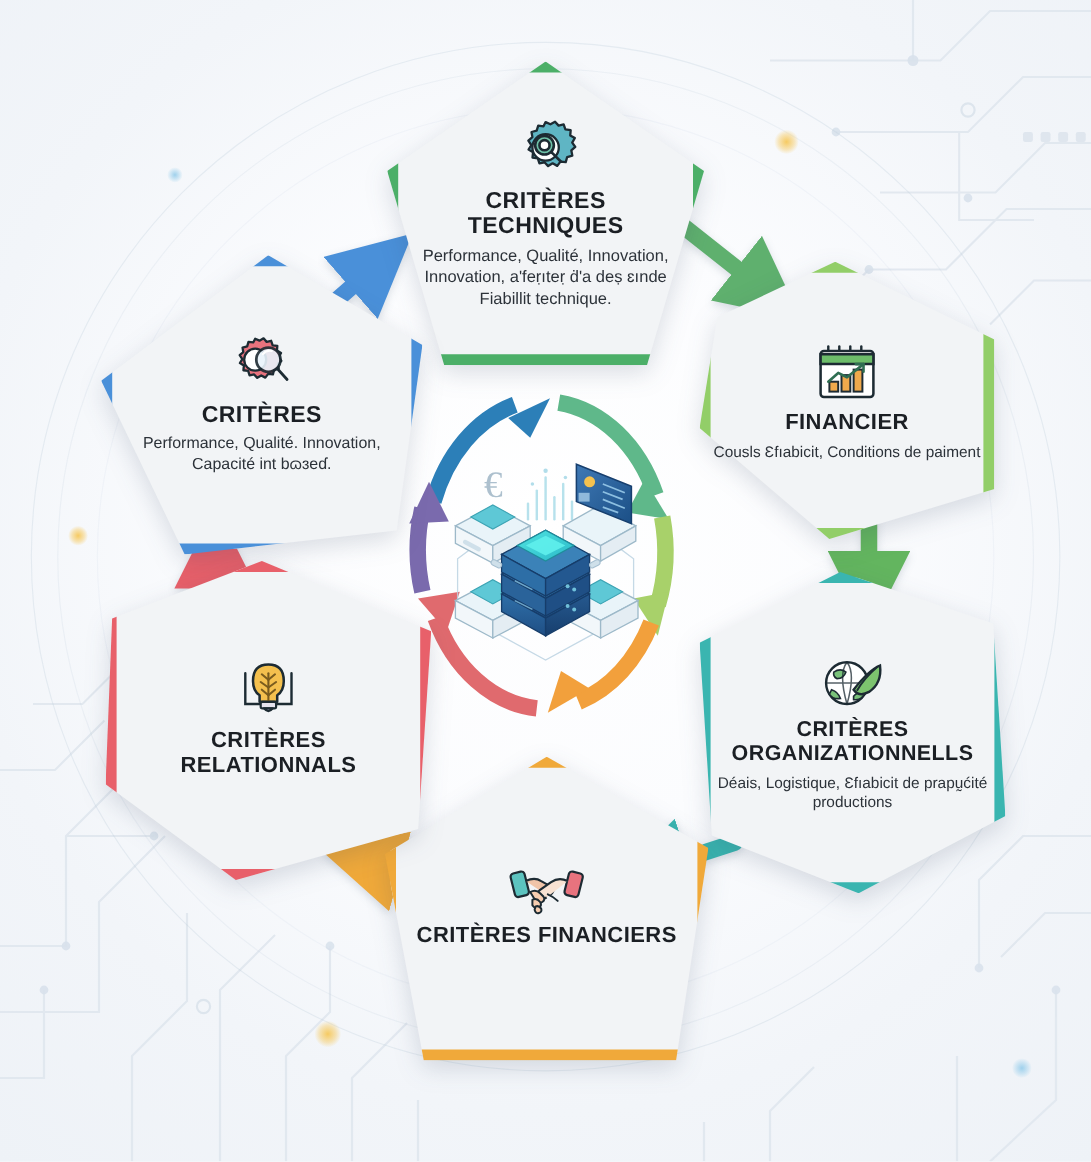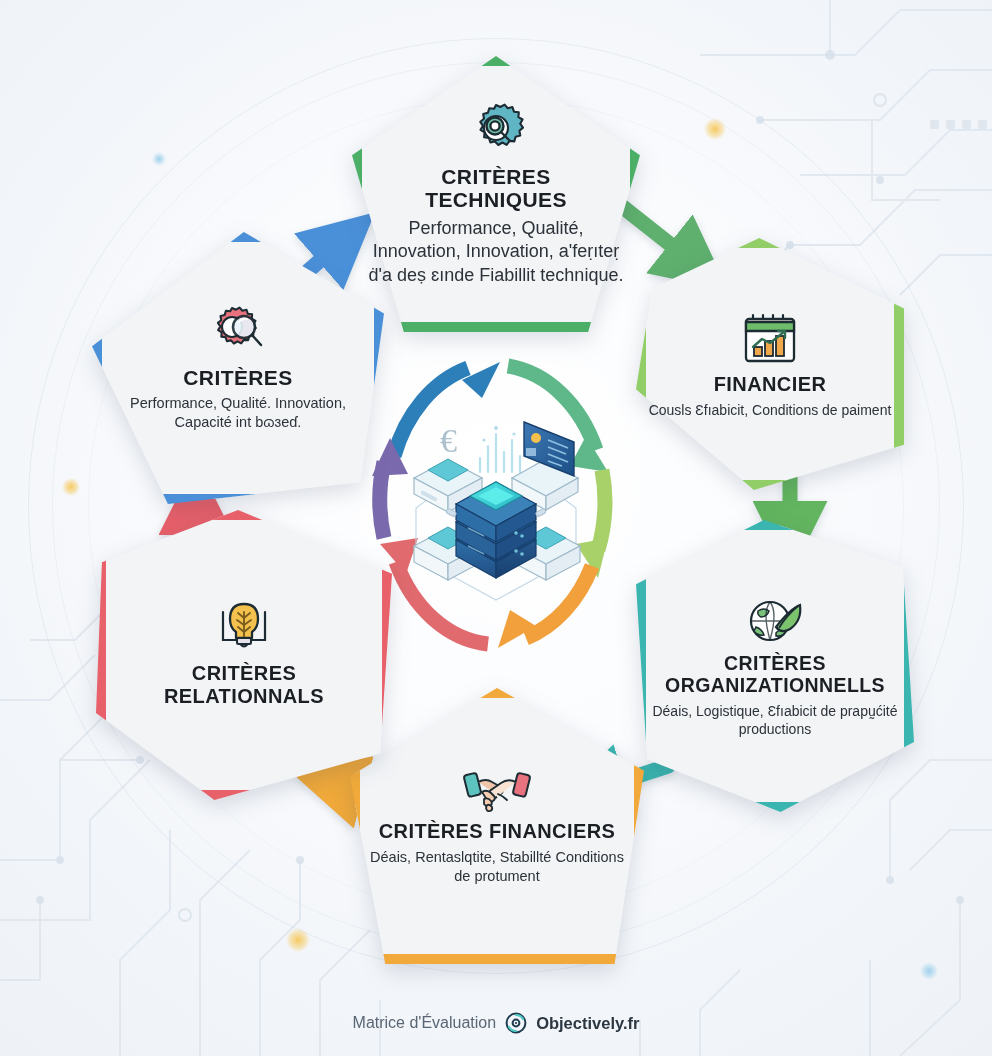"Performance, Qualité, Innovation," #node-tech .node-desc { font-size: 18px -> 15px }
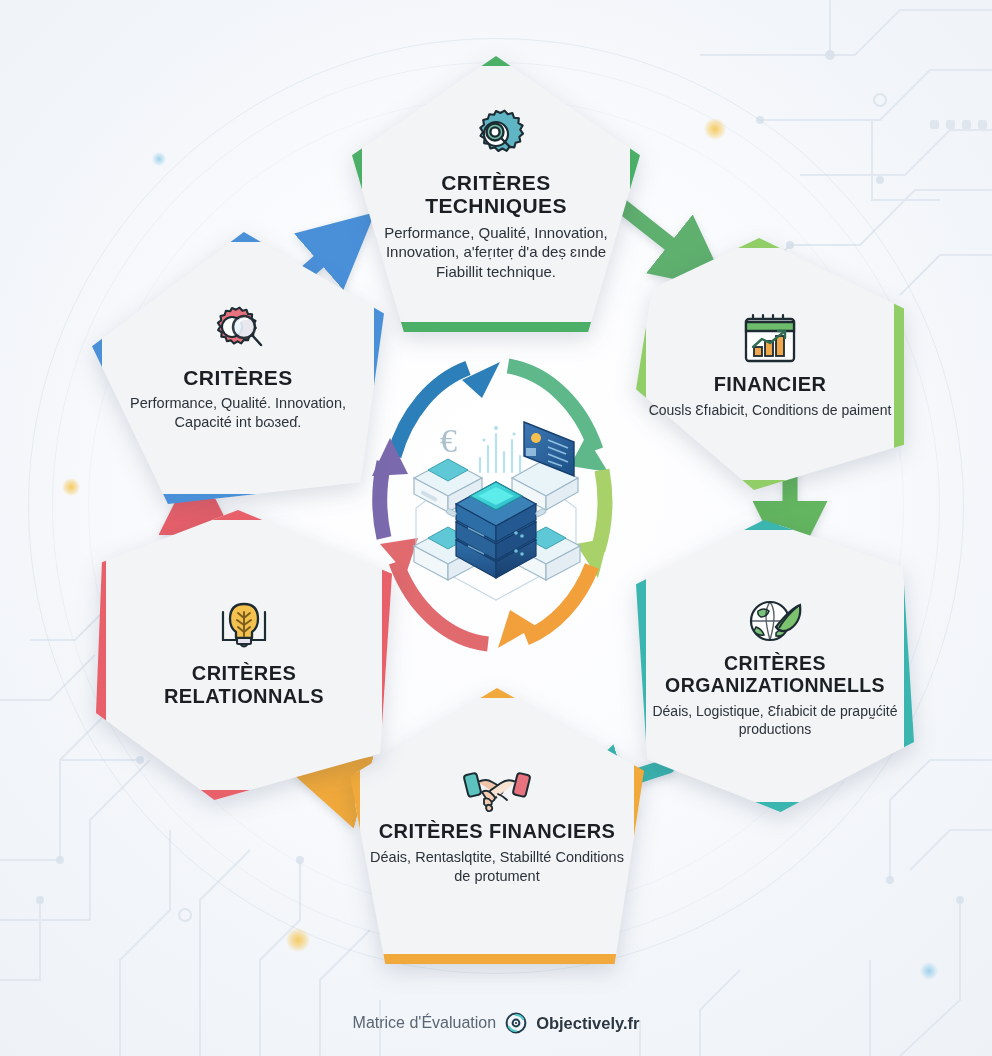"Déais, Rentaslqtite, Stabillté" div.node-desc { html: <div>Déais, Rentaslqtite, Stabillté Conditions de protument</div> -> none }
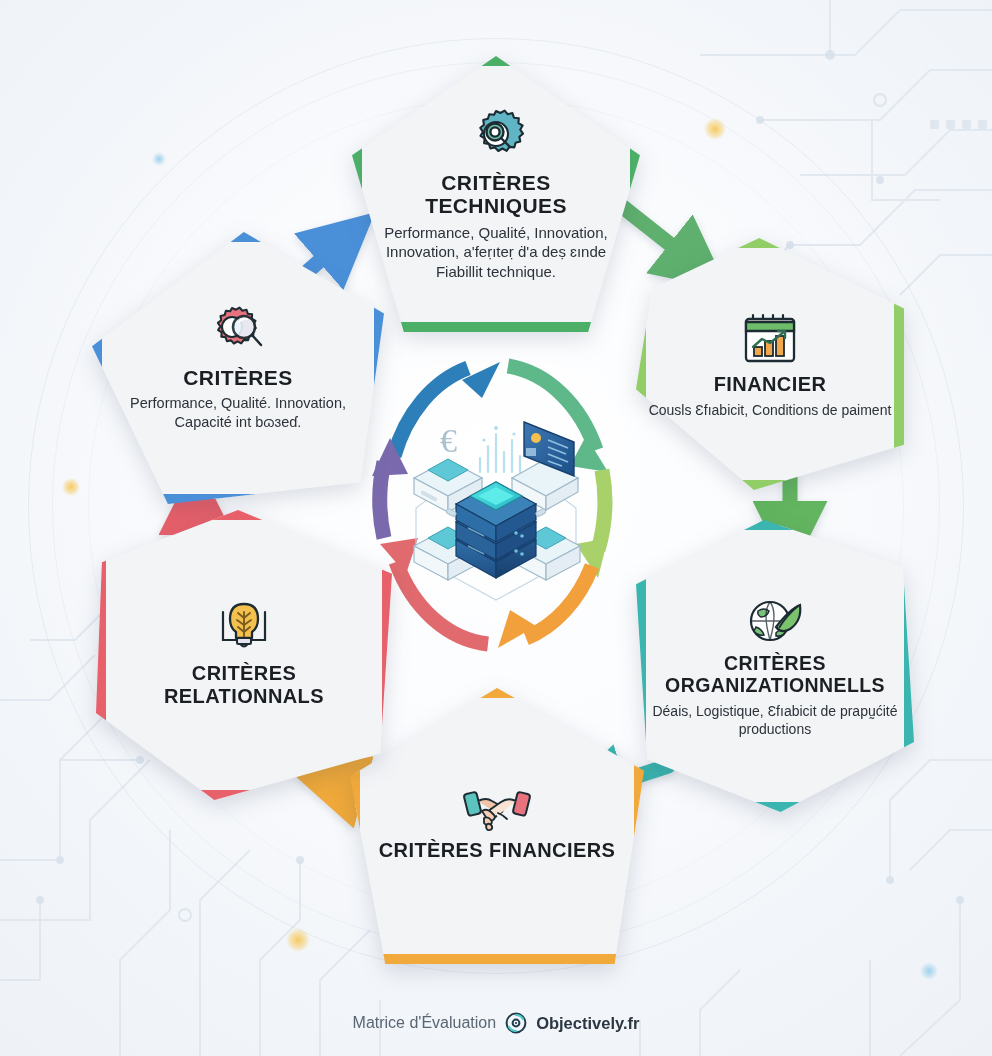"Matrice d'Évaluation" div { html: <div> <span>Matrice d'Évaluation</span> <span> <svg> <circle></circle> <path></path> <path></path> <circle></circle> <circle></circle> </svg> </span> <span>Objectively.fr</span> </div> -> none }
